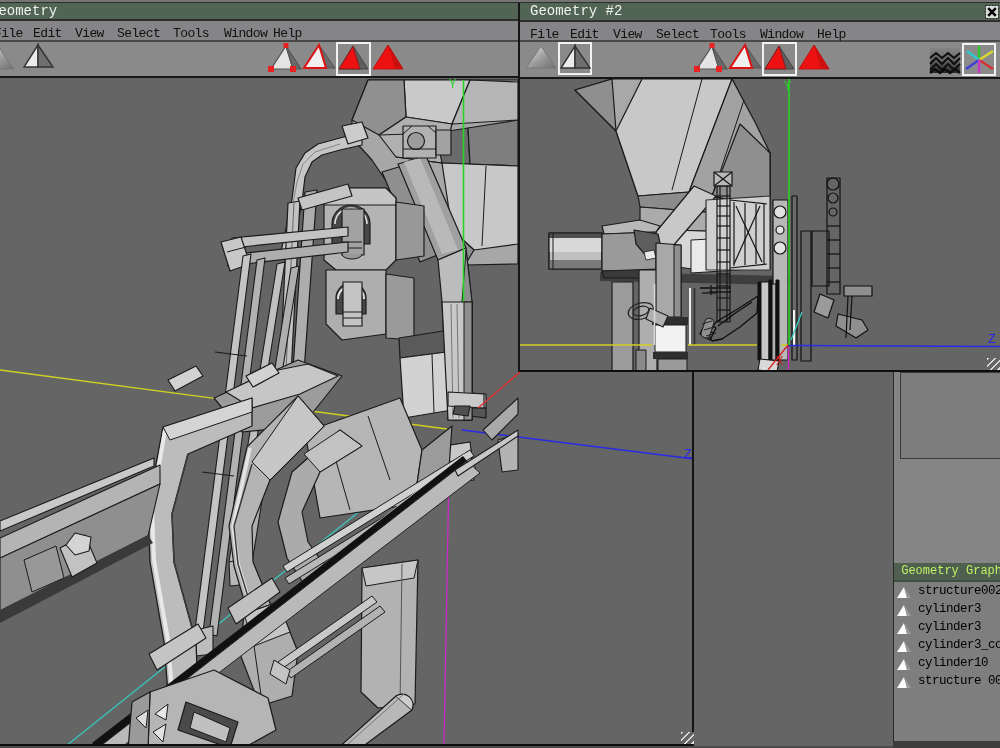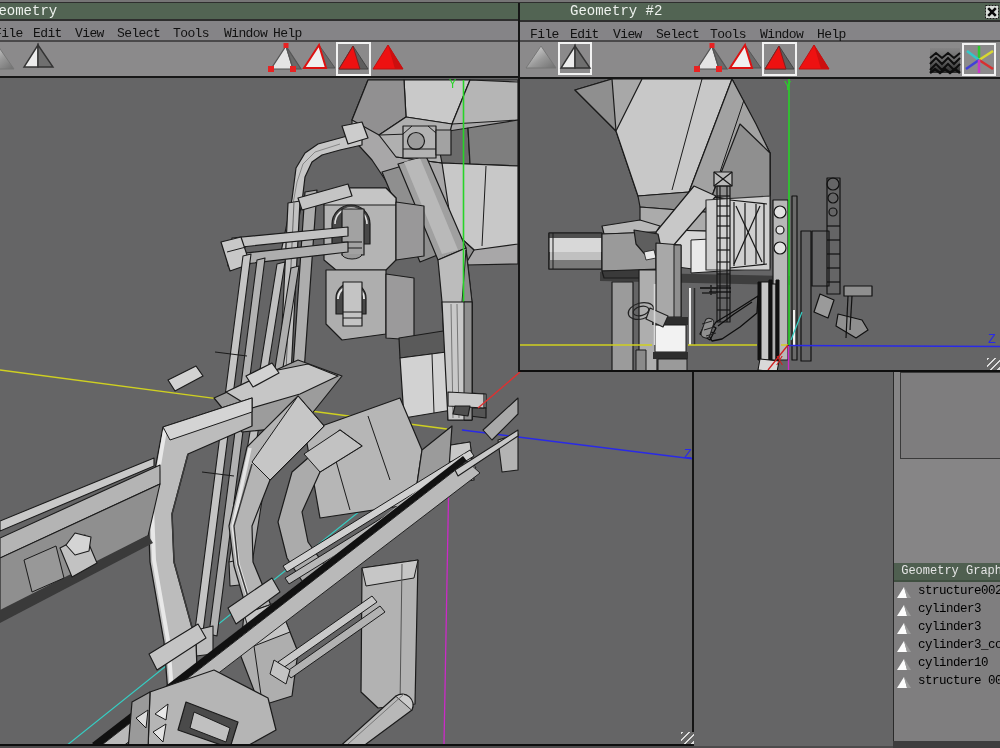"Geometry #2" span.abs { margin-left: 40px -> none }
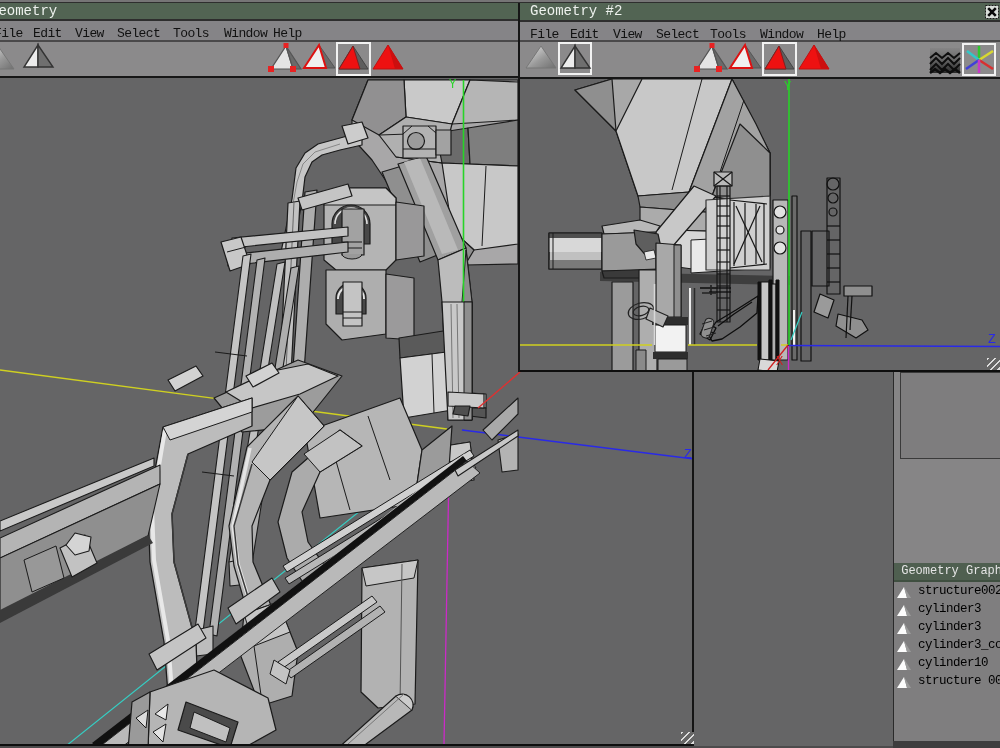"Geometry Graph" div.abs { color: #e5e5e5 -> #bef264 }
